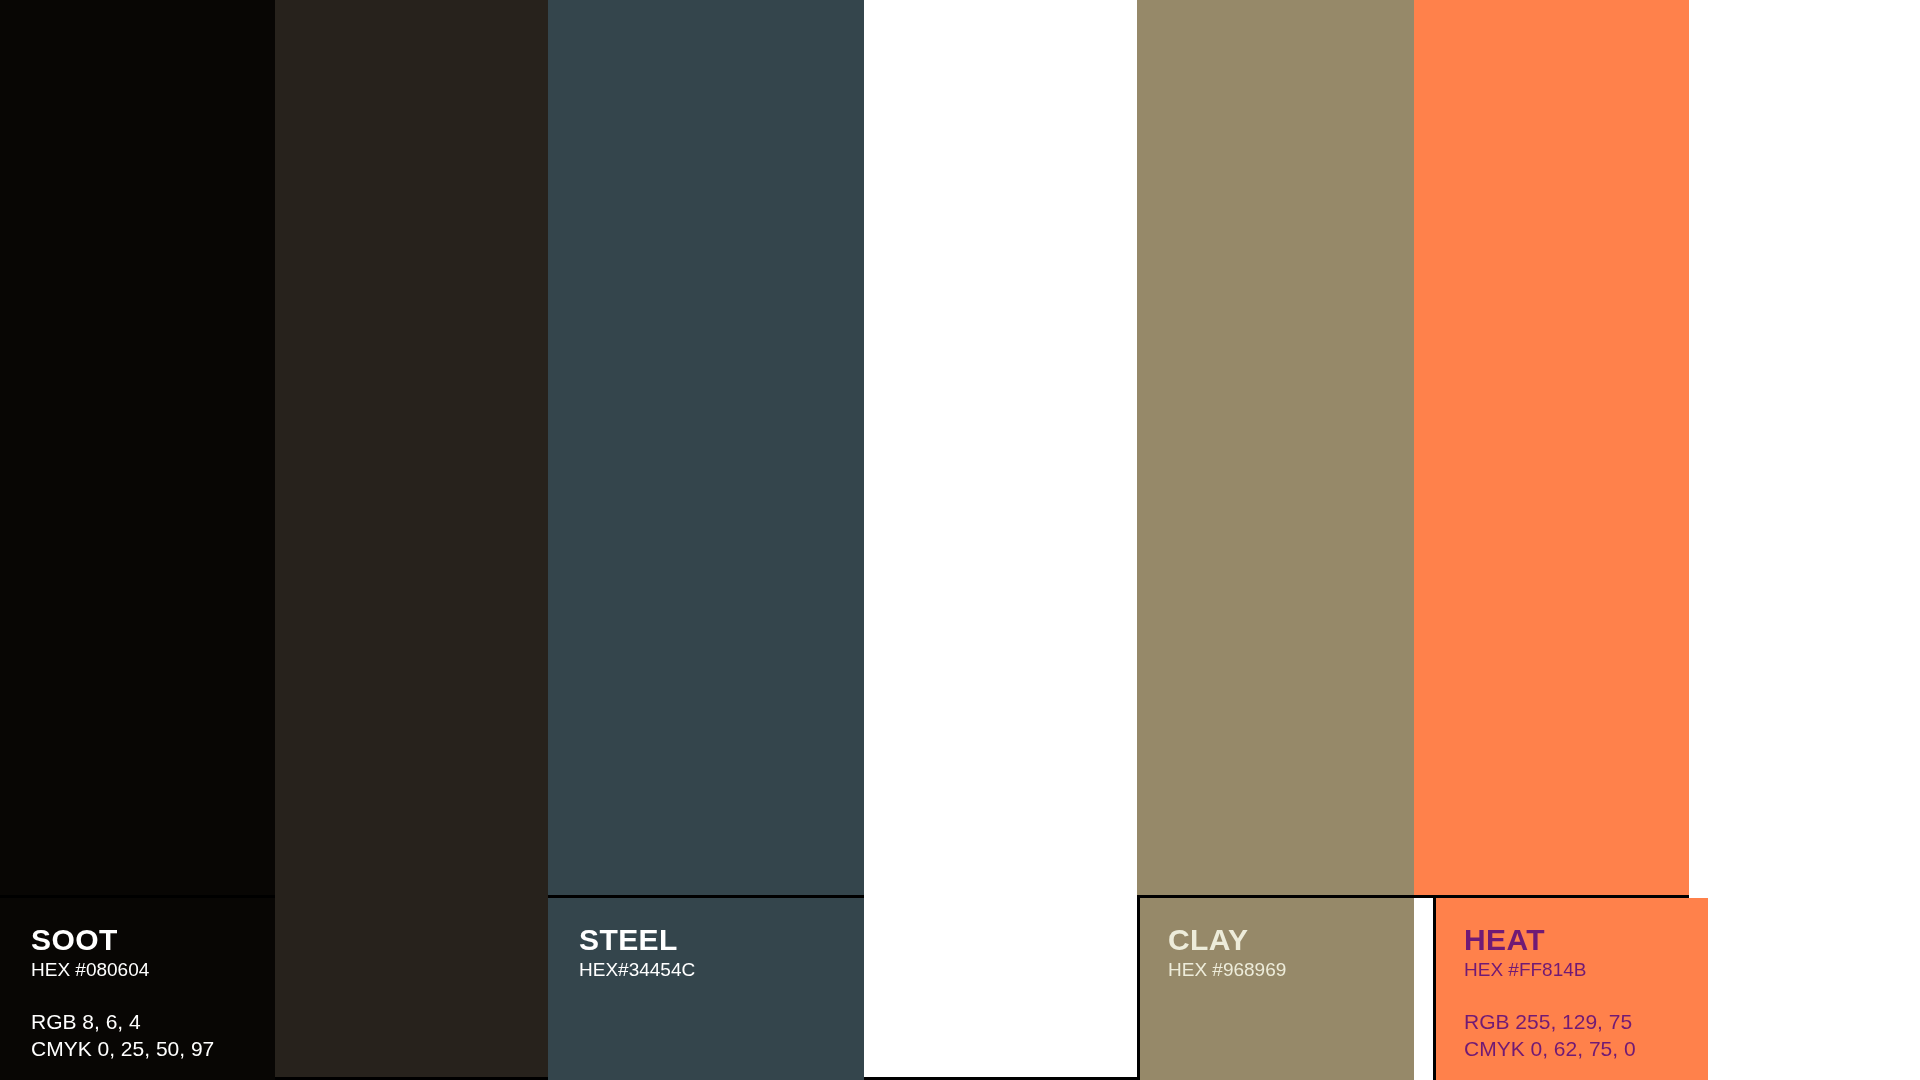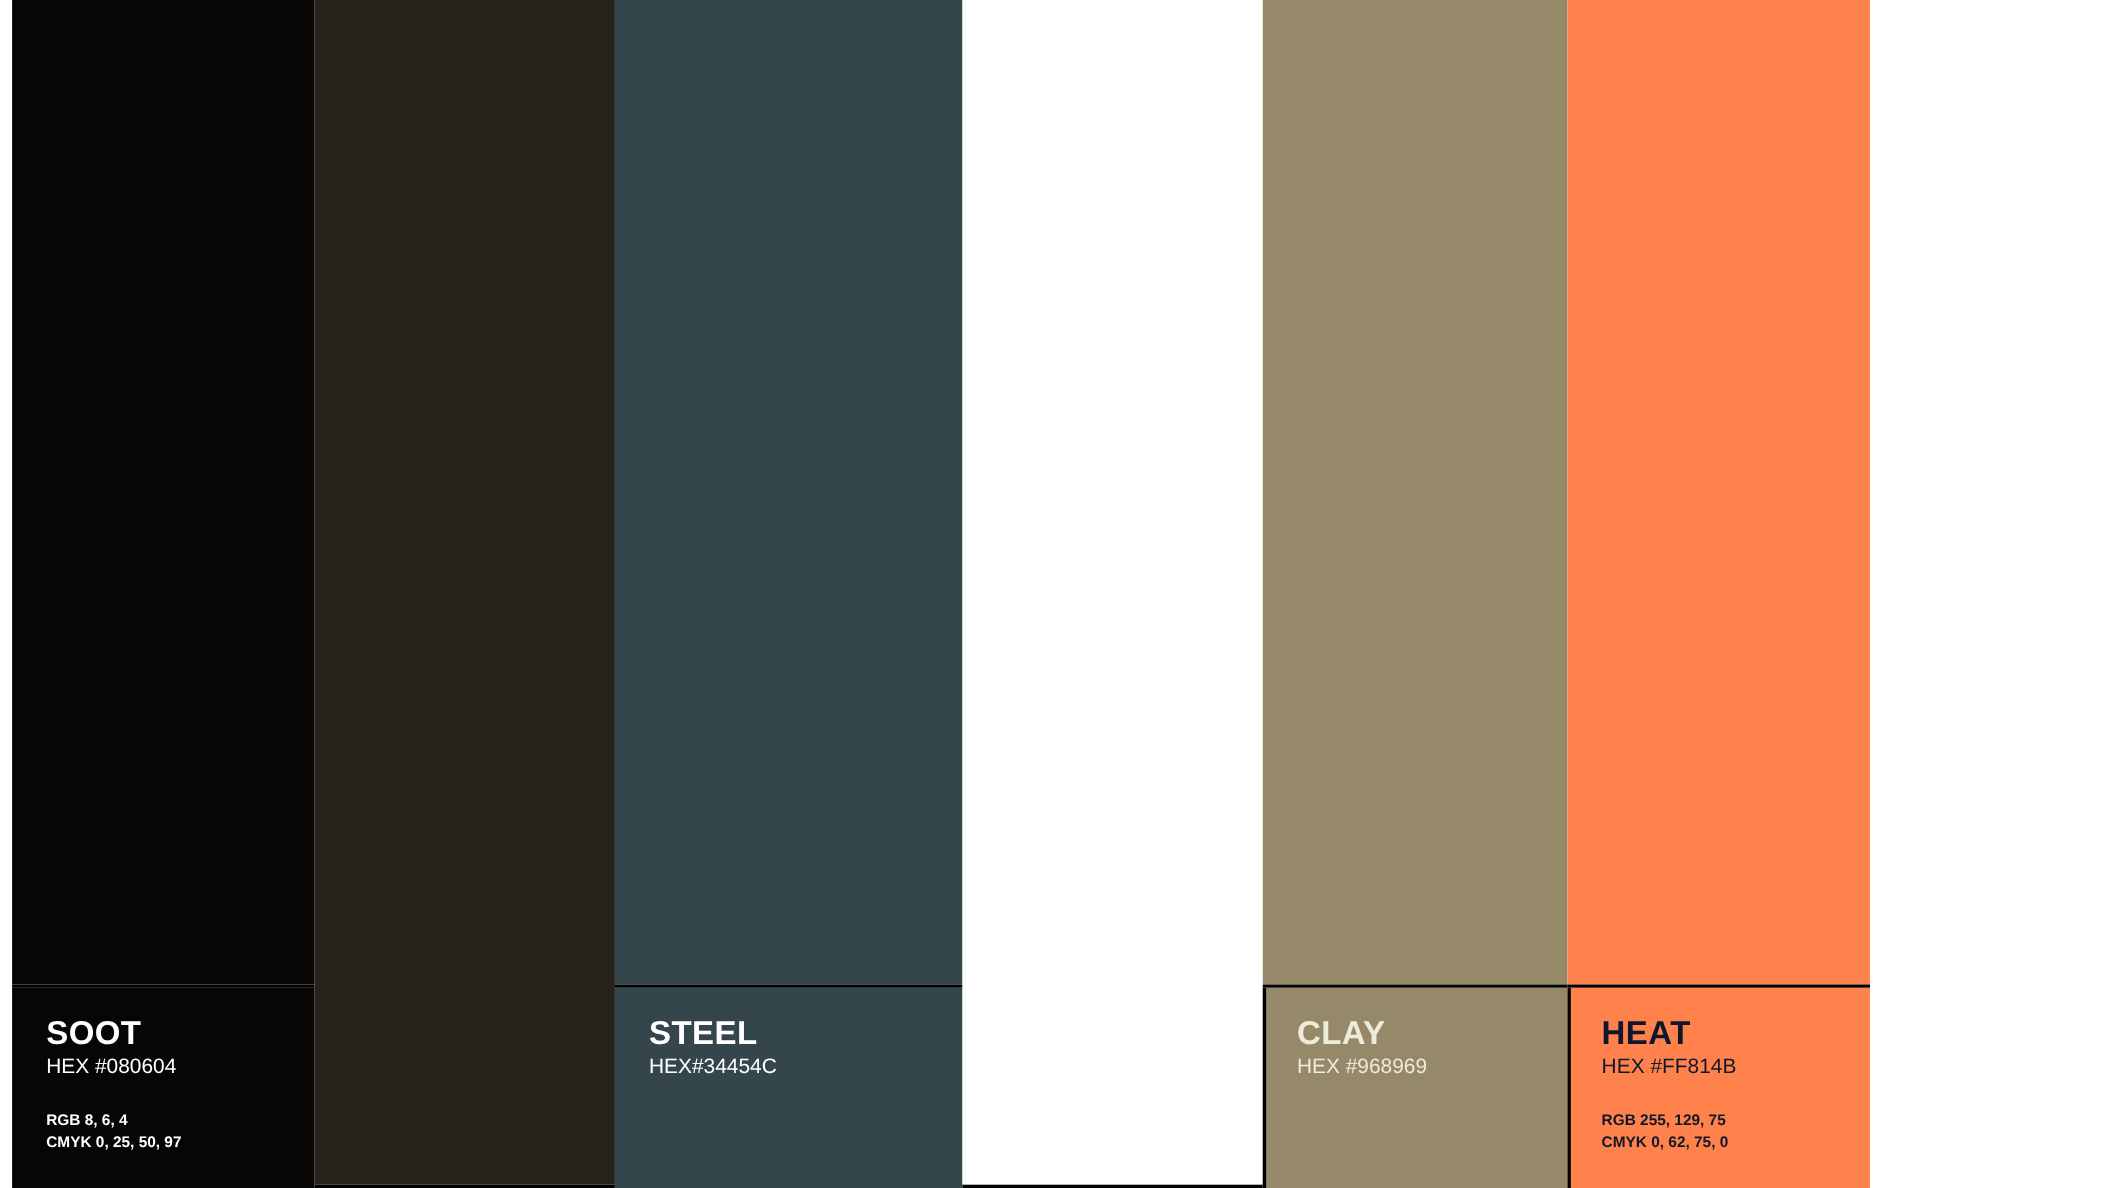"SOOT" div.swatch-column { margin-left: 11px -> none }
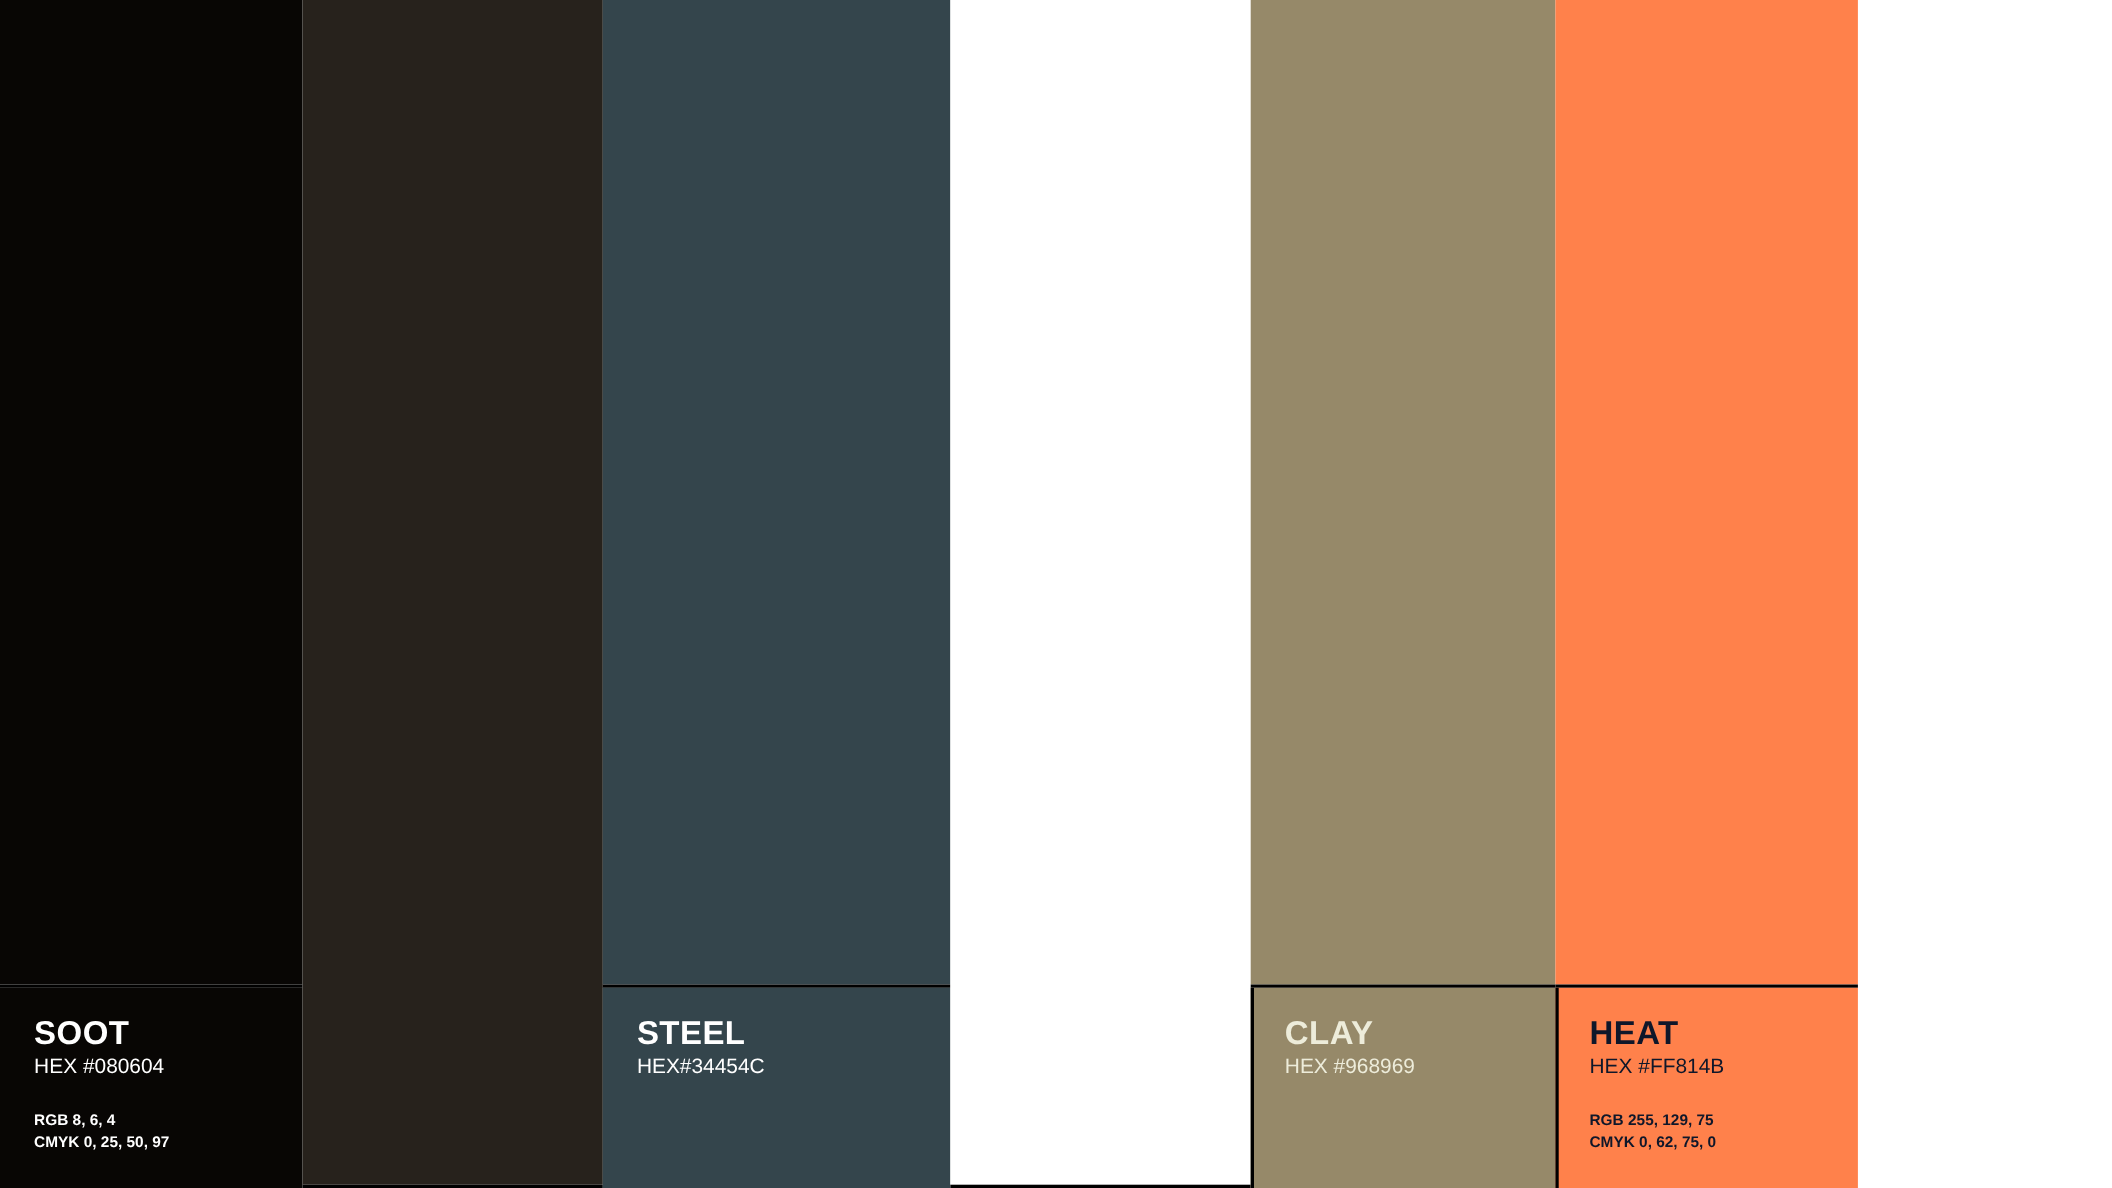"HEAT" div.swatch-label-band { color: #0f172a -> #701a75; margin-left: none -> 19px }
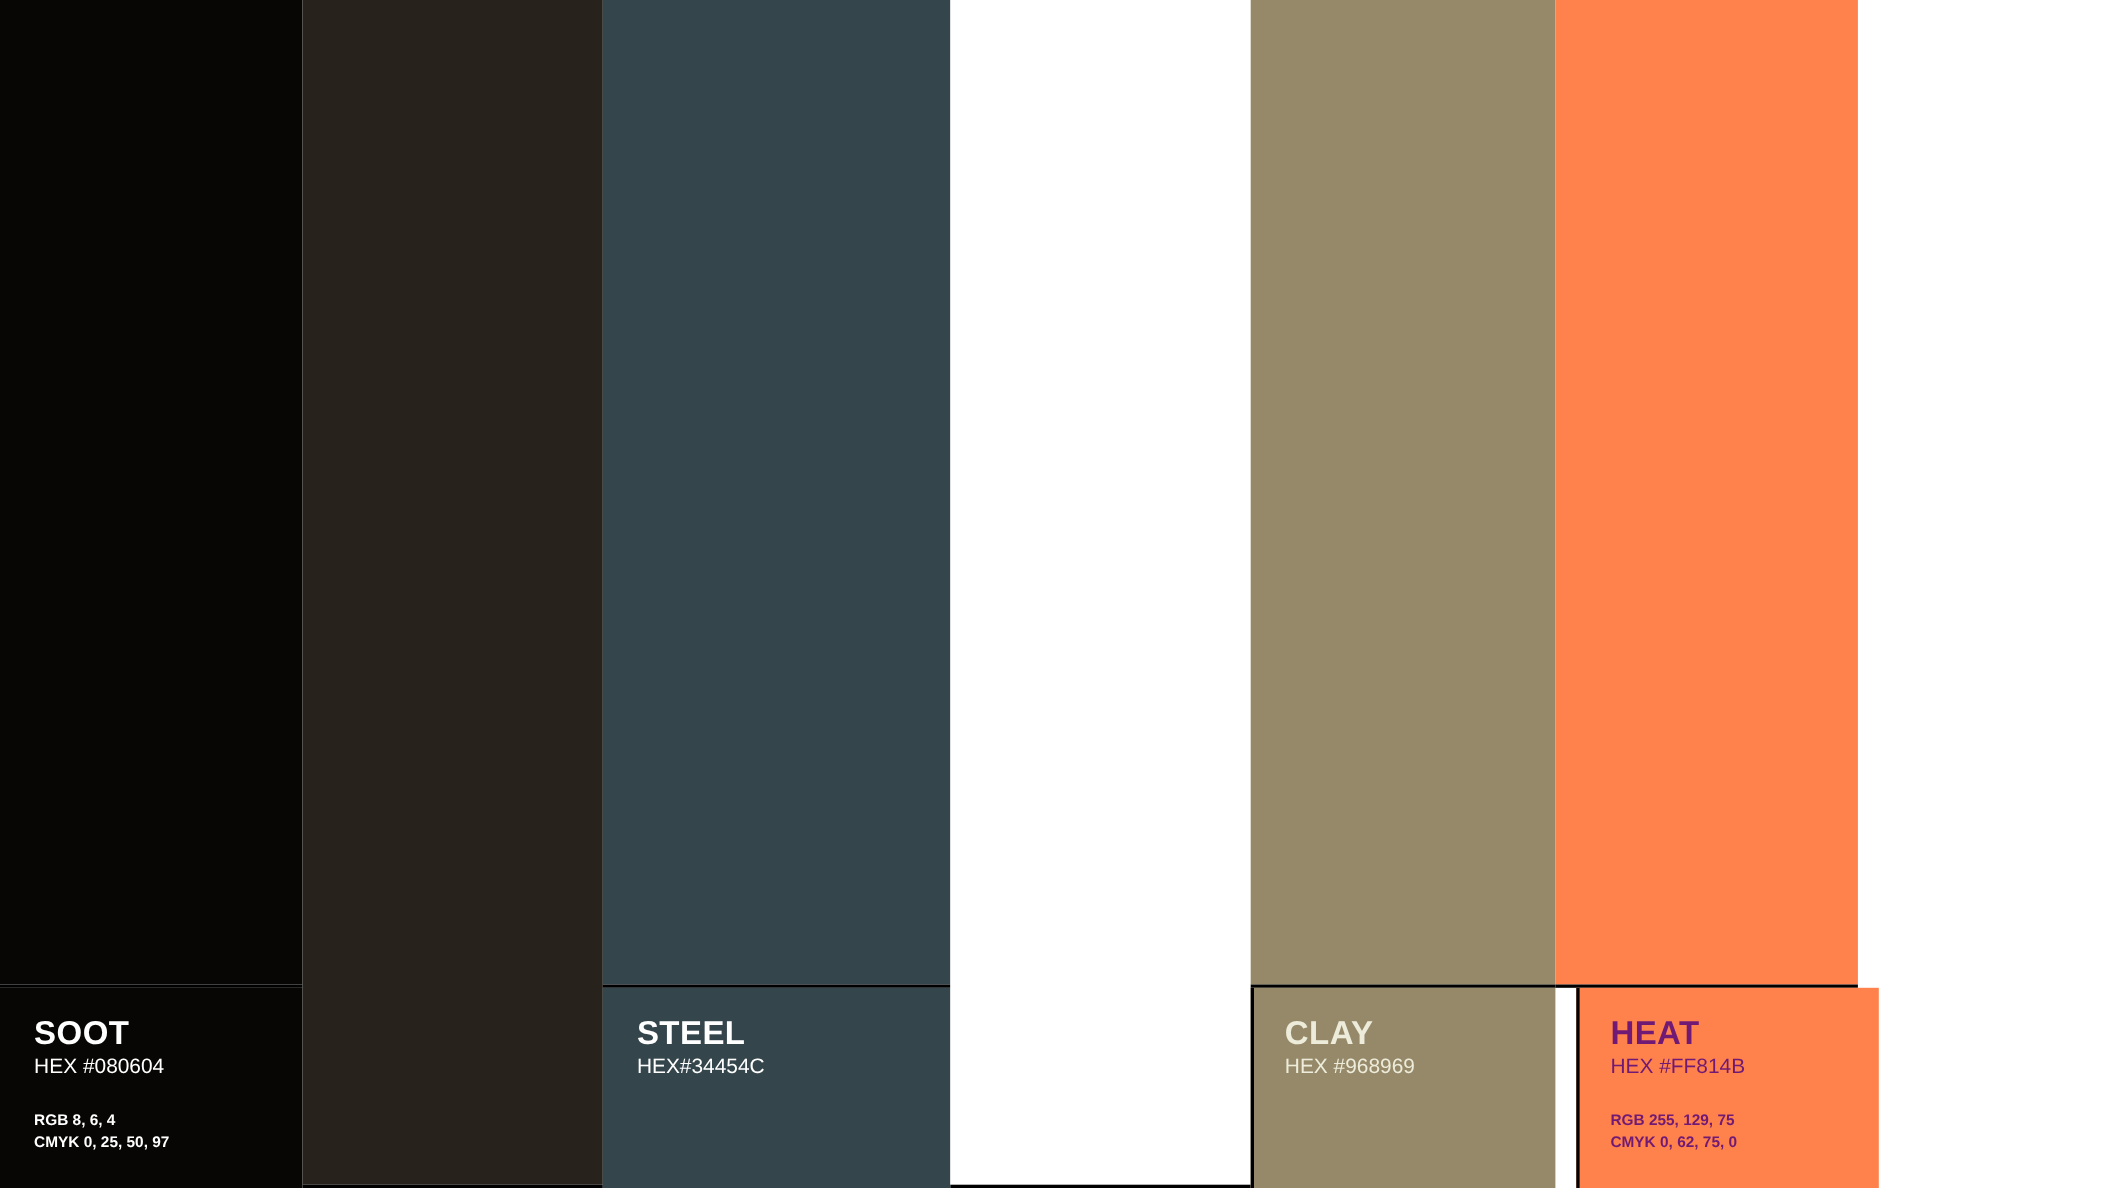"RGB 8, 6, 4" .swatch-rgb, .swatch-cmyk { font-size: 14px -> 21px; font-weight: bold -> normal }
